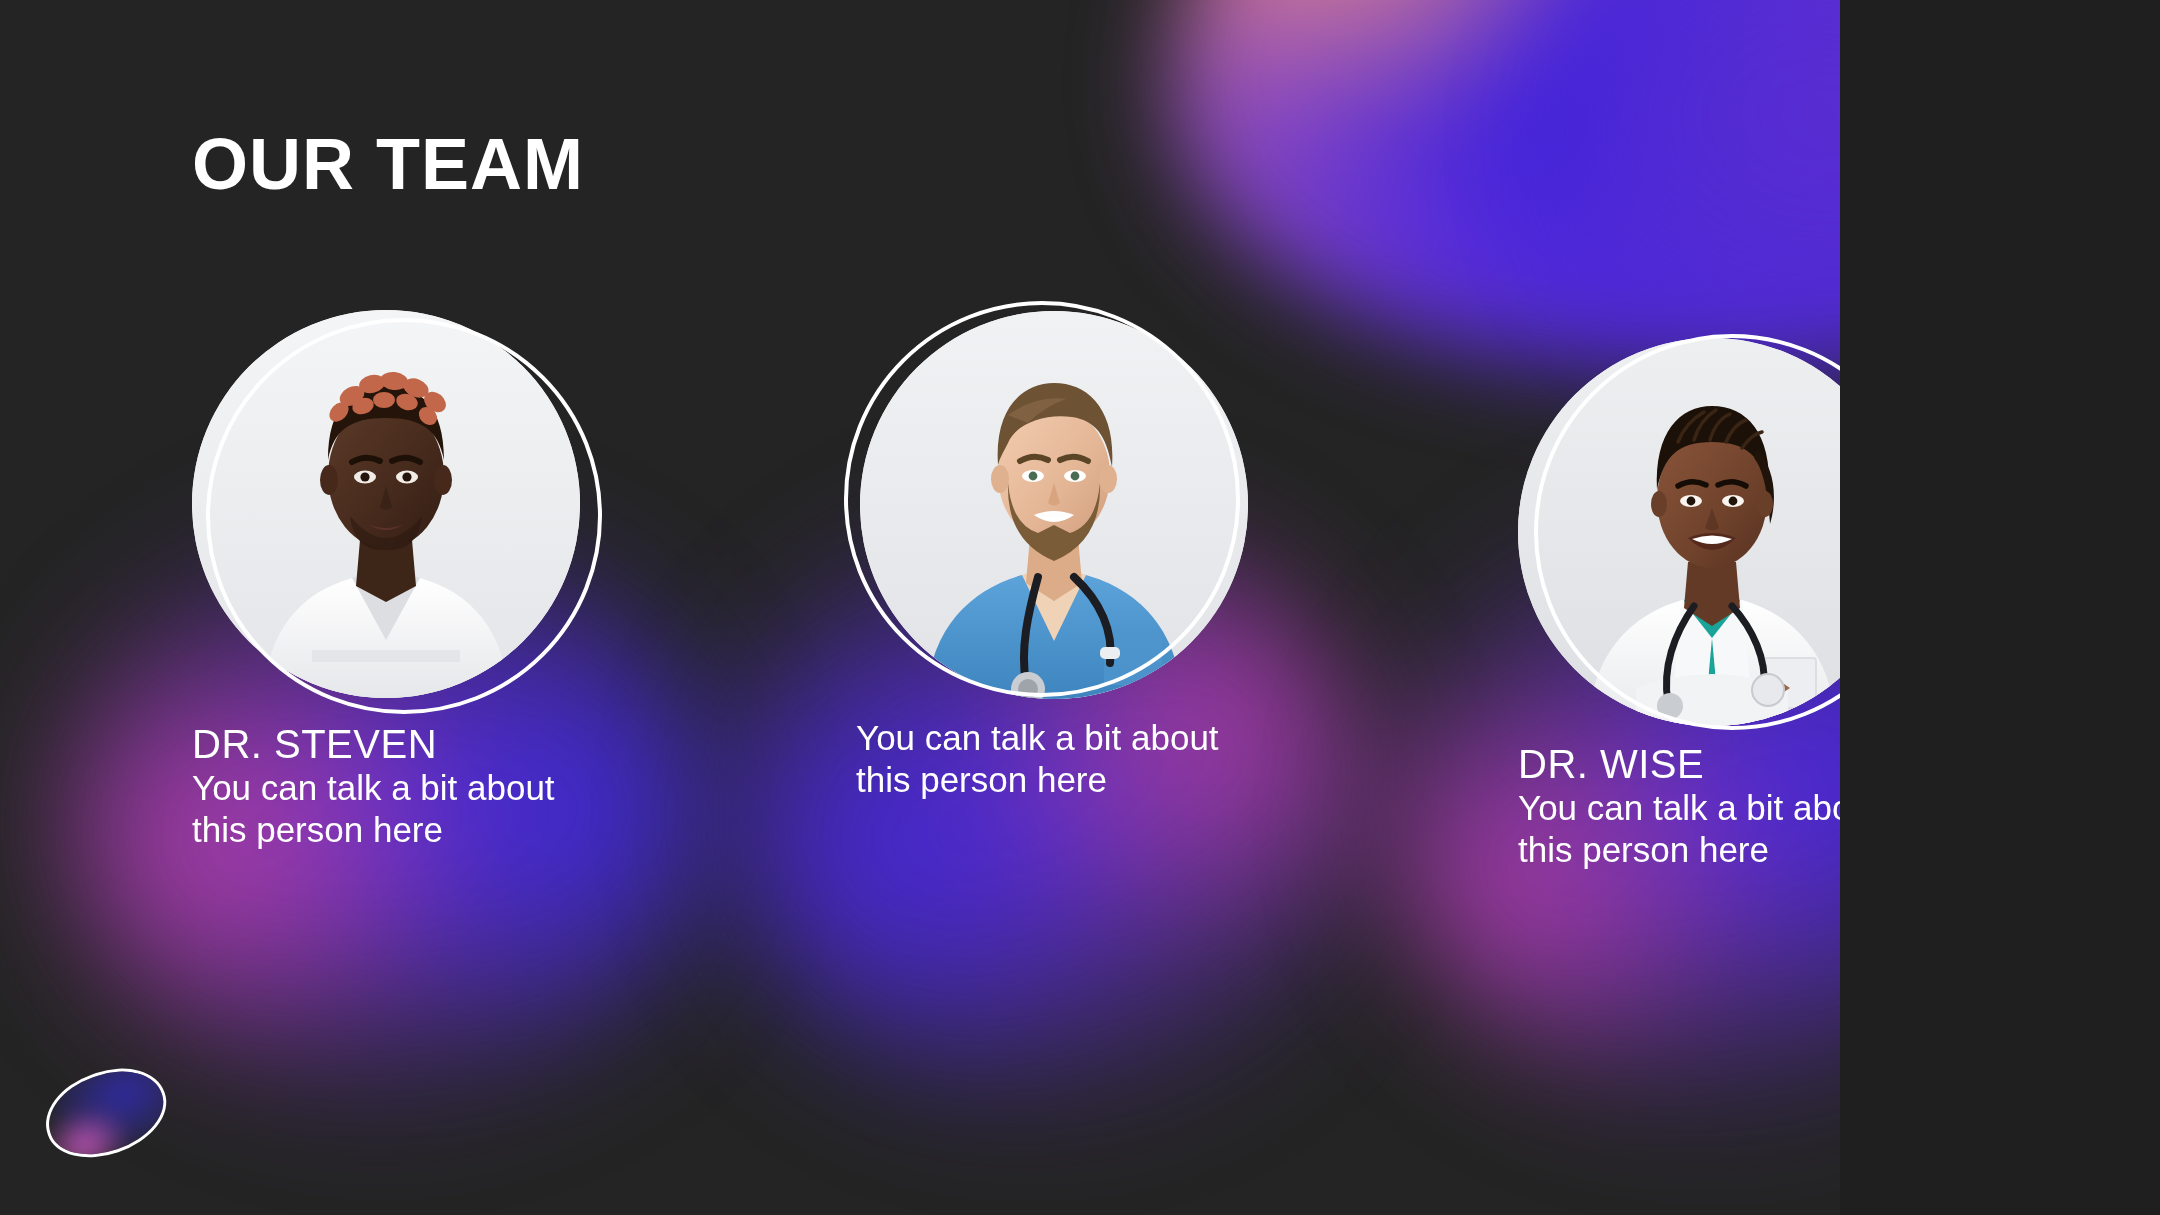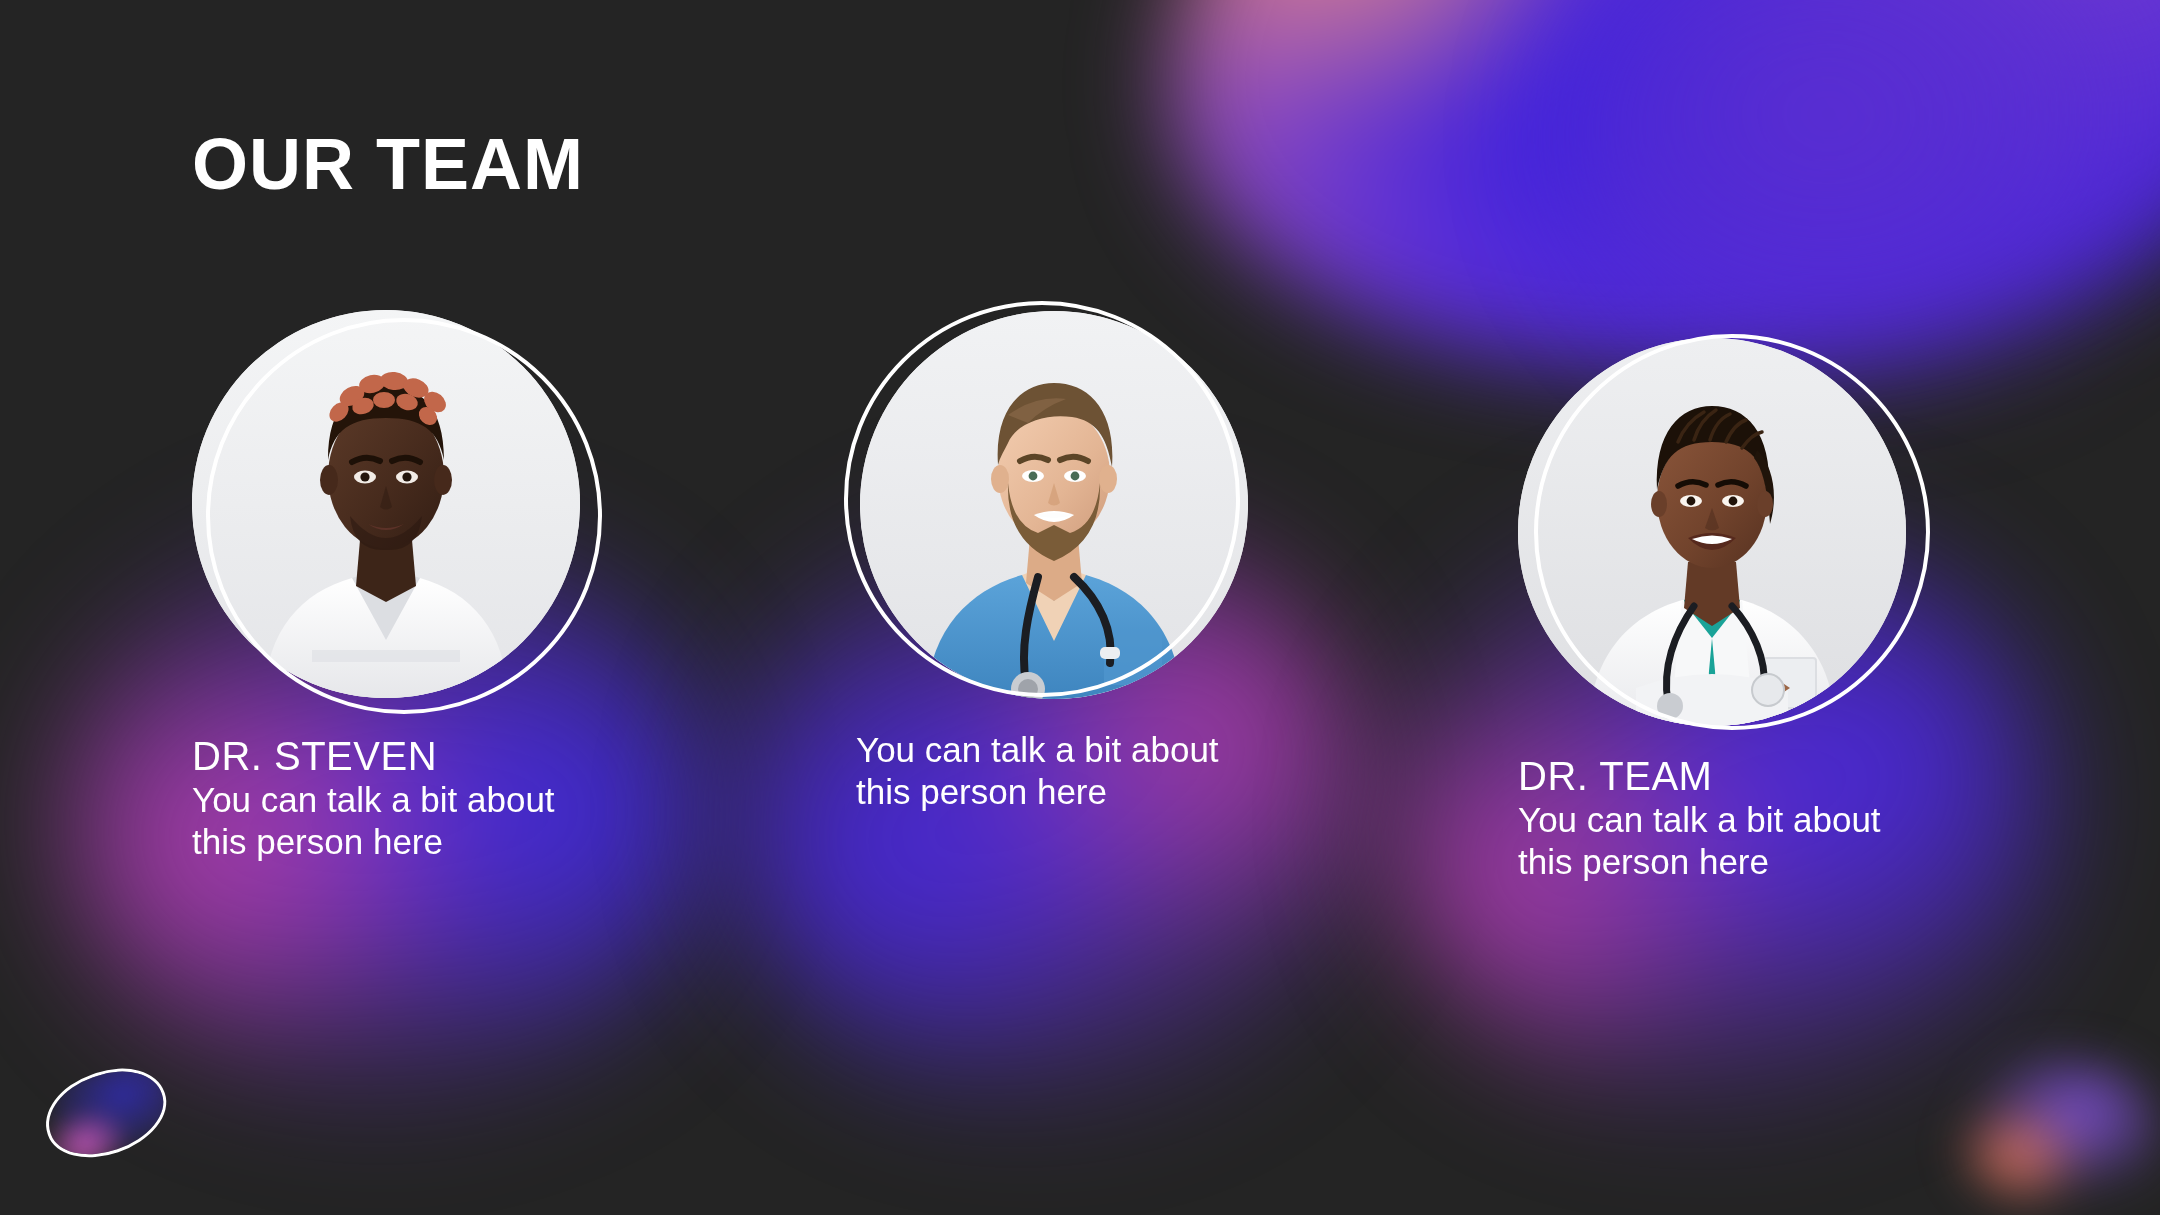"OUR TEAM" .slide { width: 2160px -> 1840px }
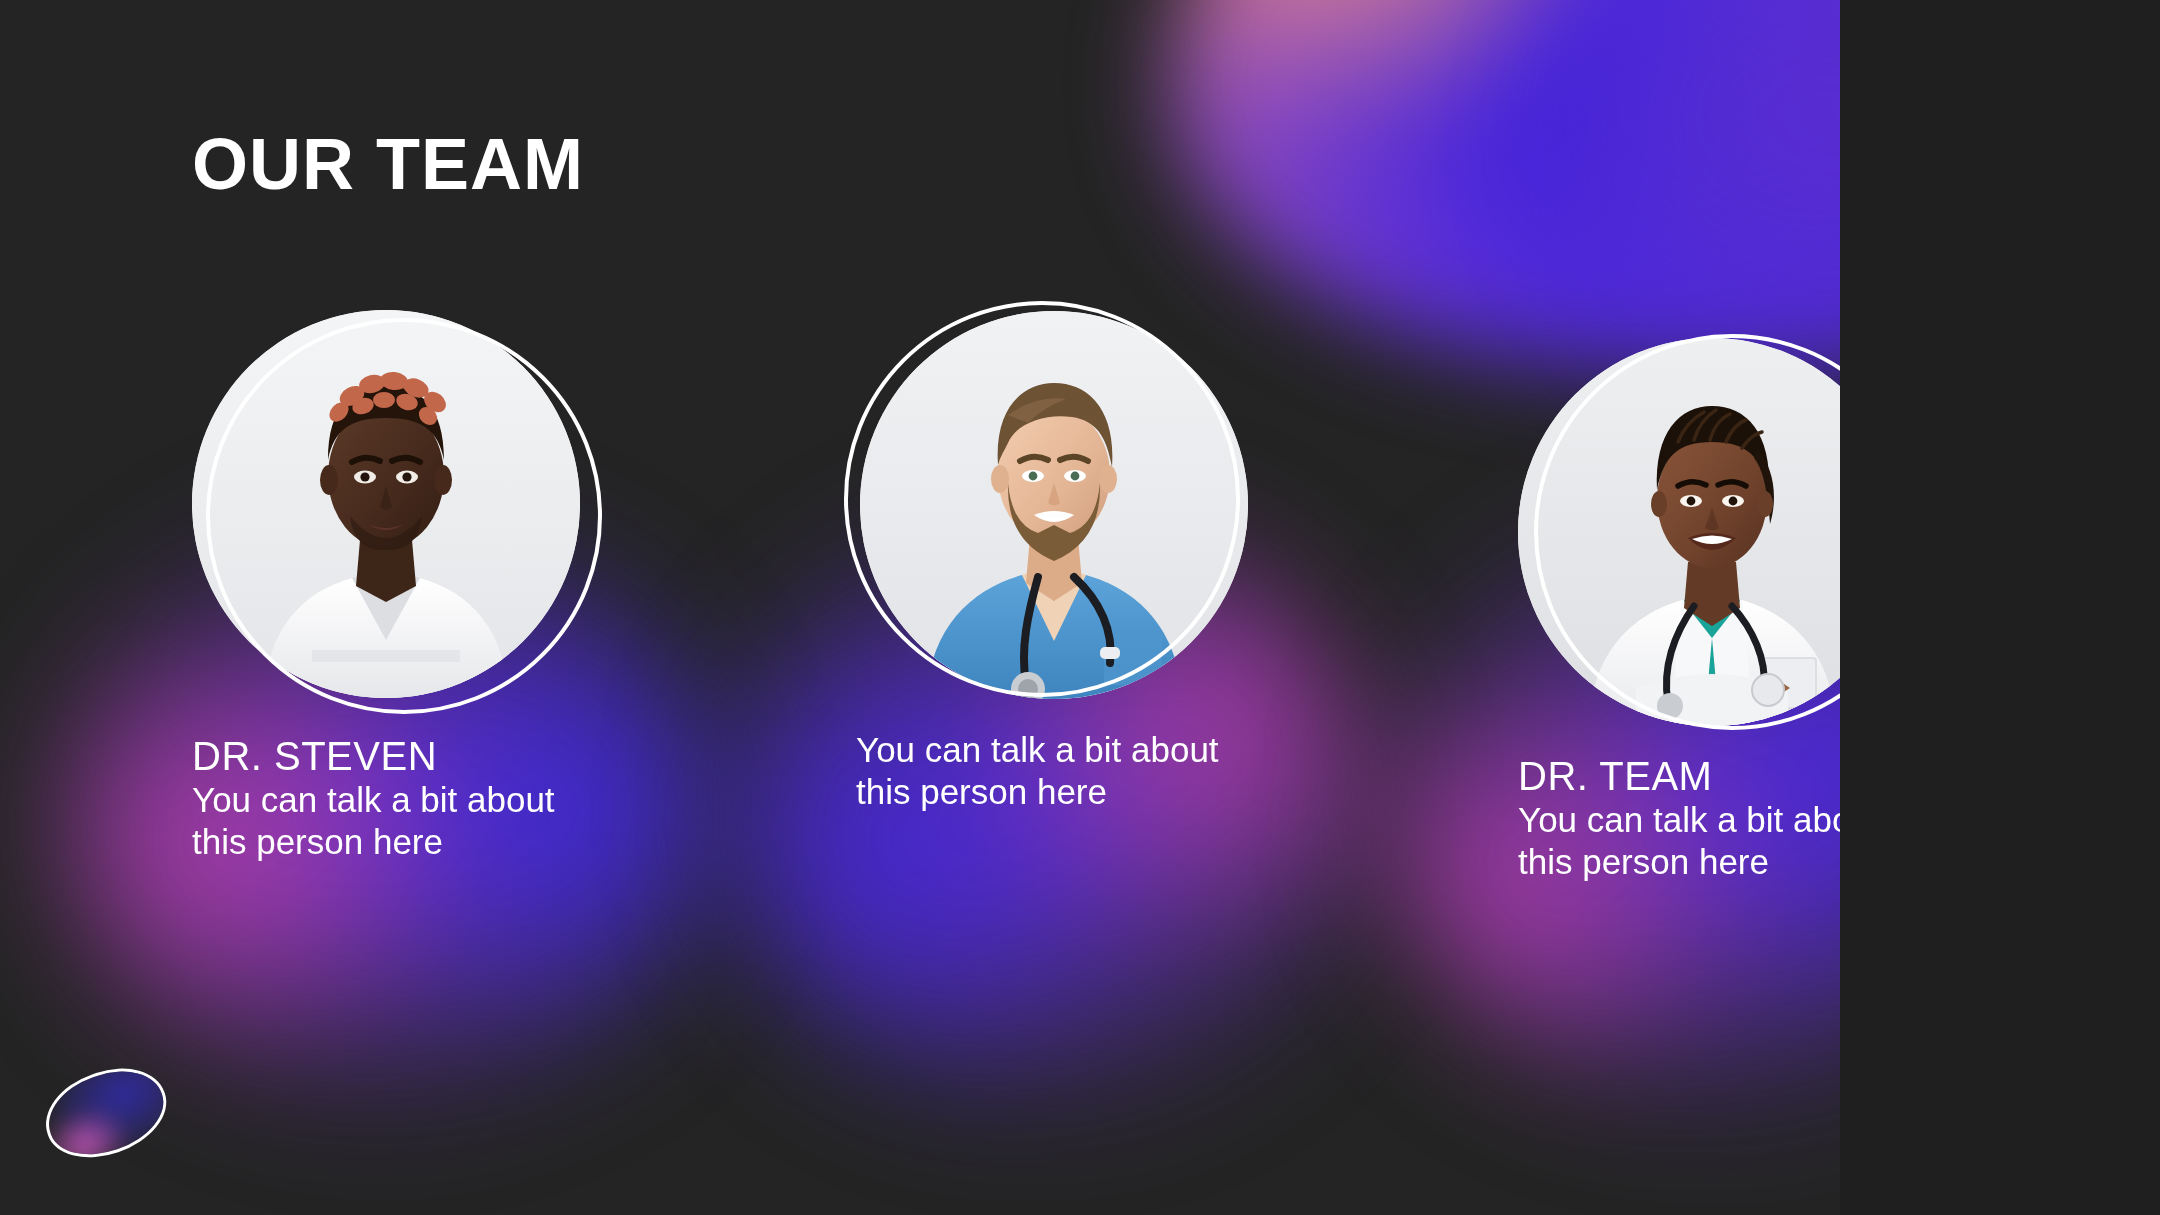"DR. STEVEN" .member-text { margin-top: 24px -> 12px }
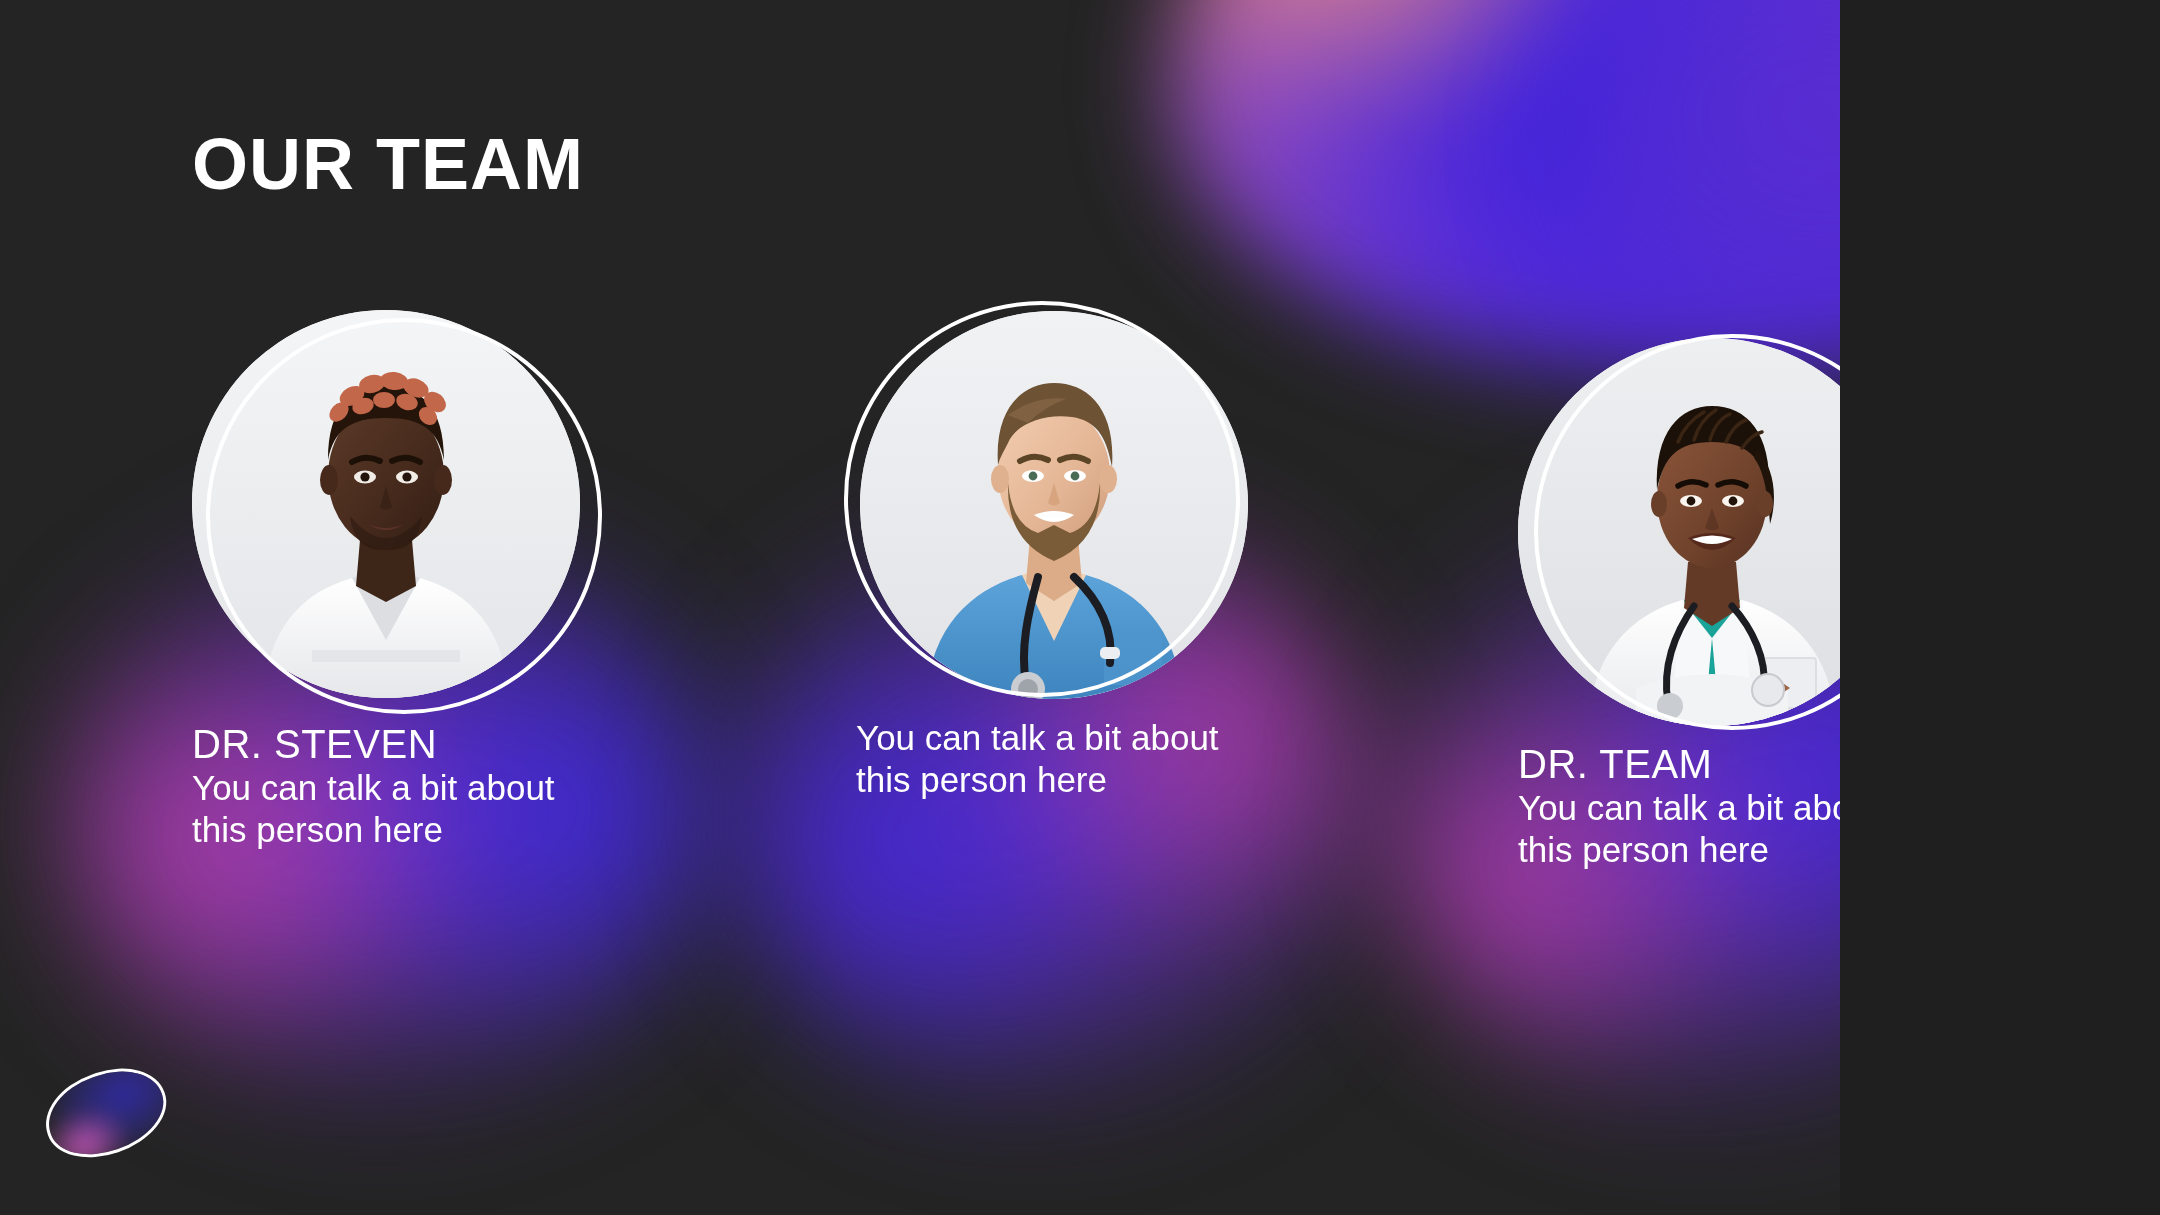"DR. TEAM" div.member-name { text: TEAM -> WISE }
